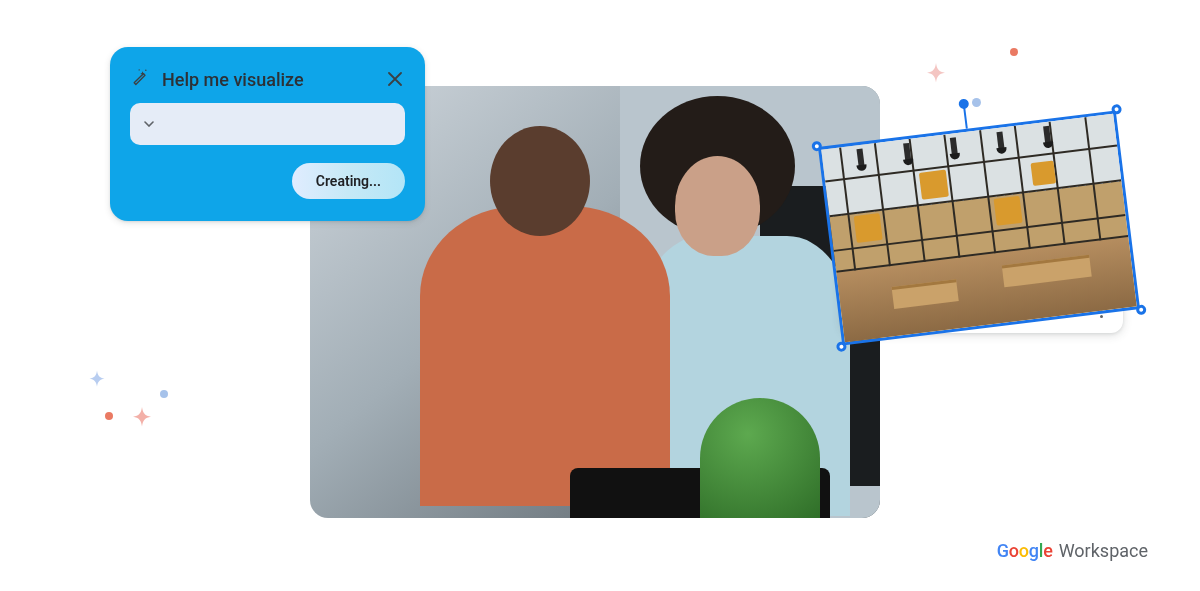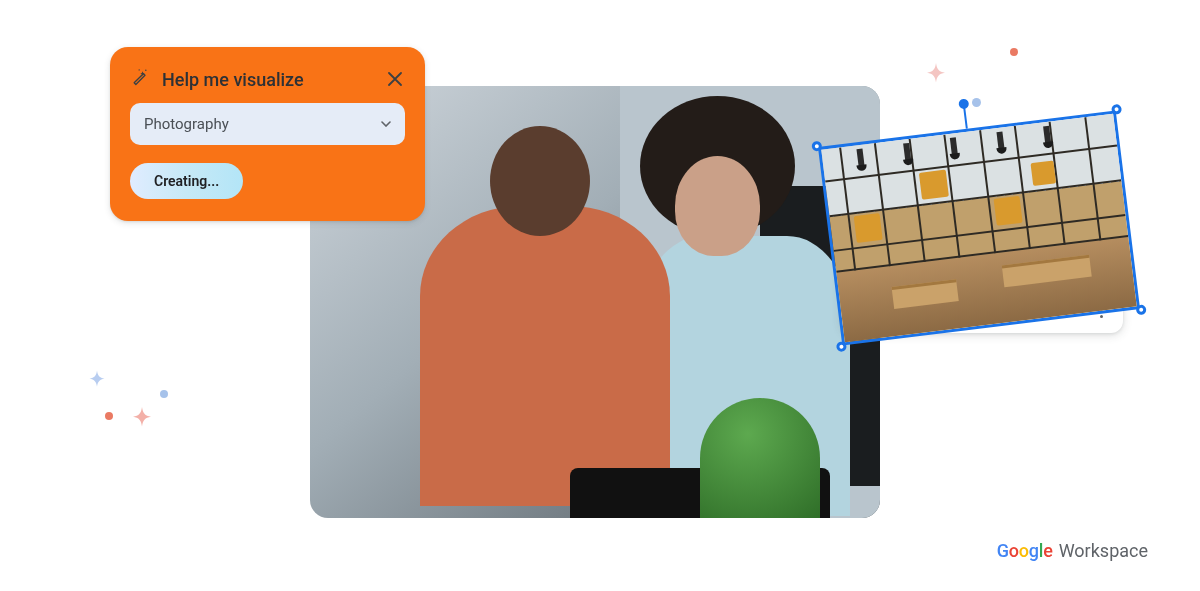"Help me visualize" .visualize { background: #f97316 -> #0ea5e9 }
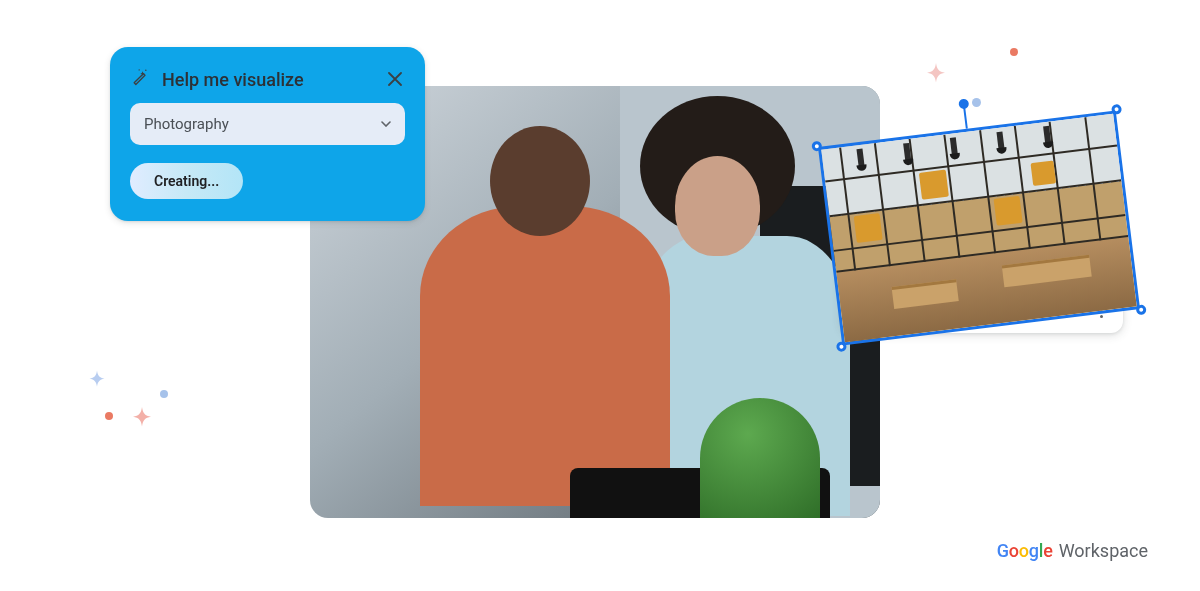"Photography" span.lbl { html: <span>Photography</span> -> none }
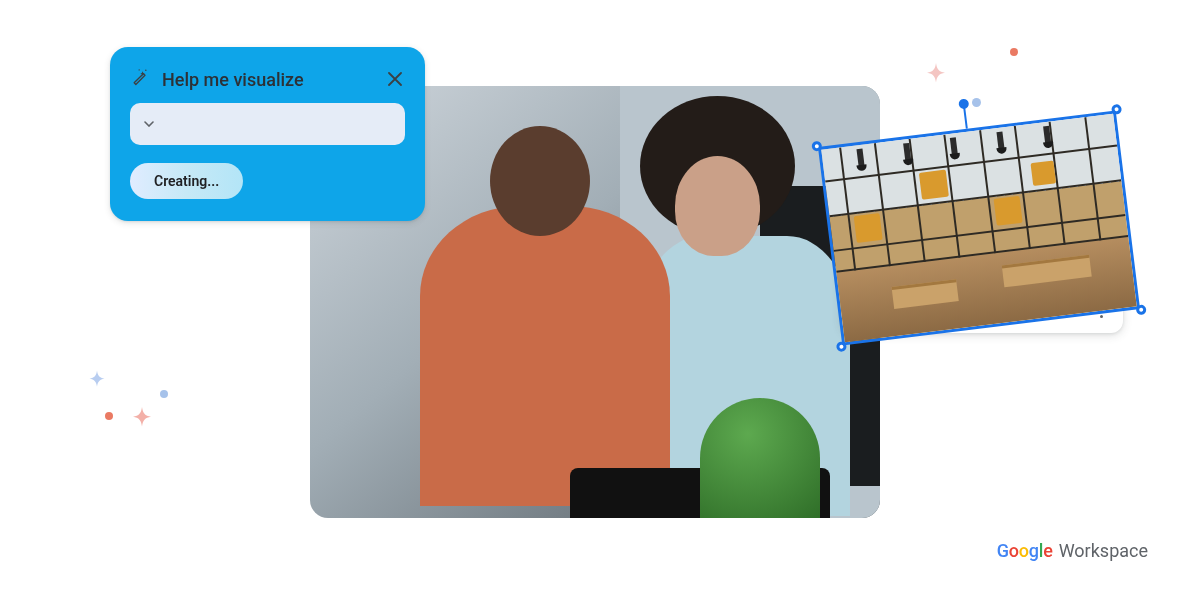"Creating..." .visualize .actions { justify-content: flex-start -> flex-end }
